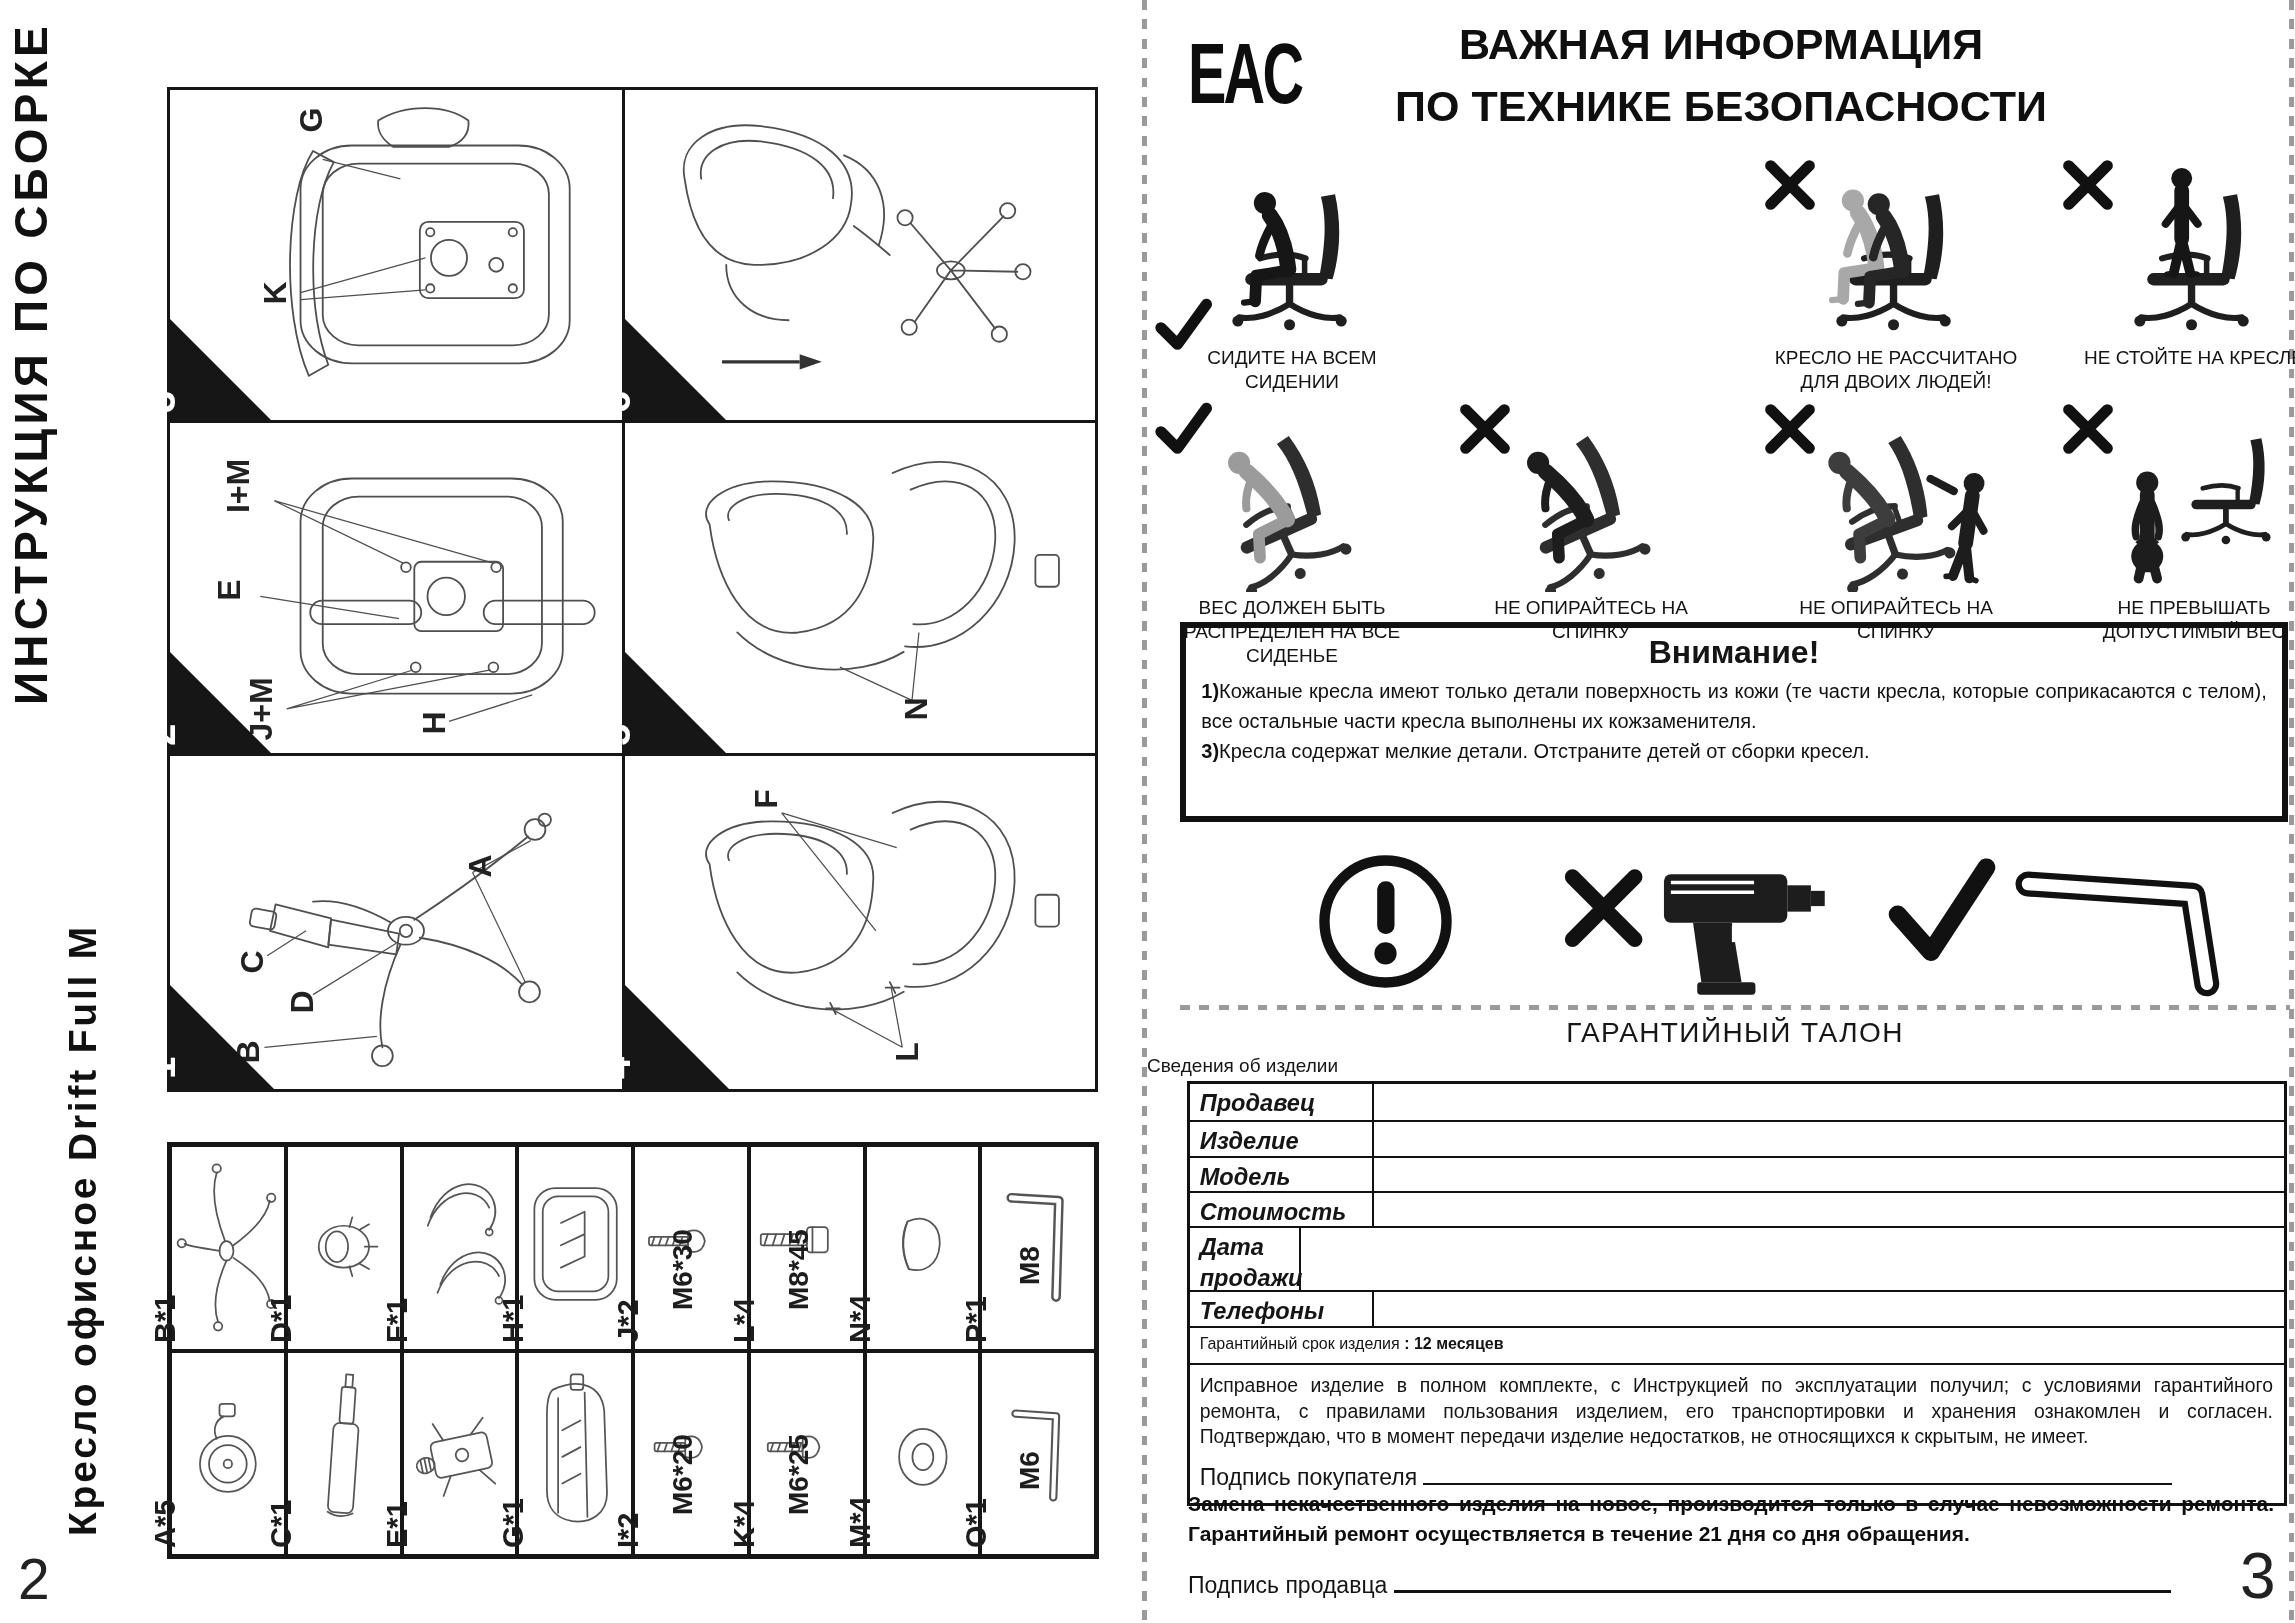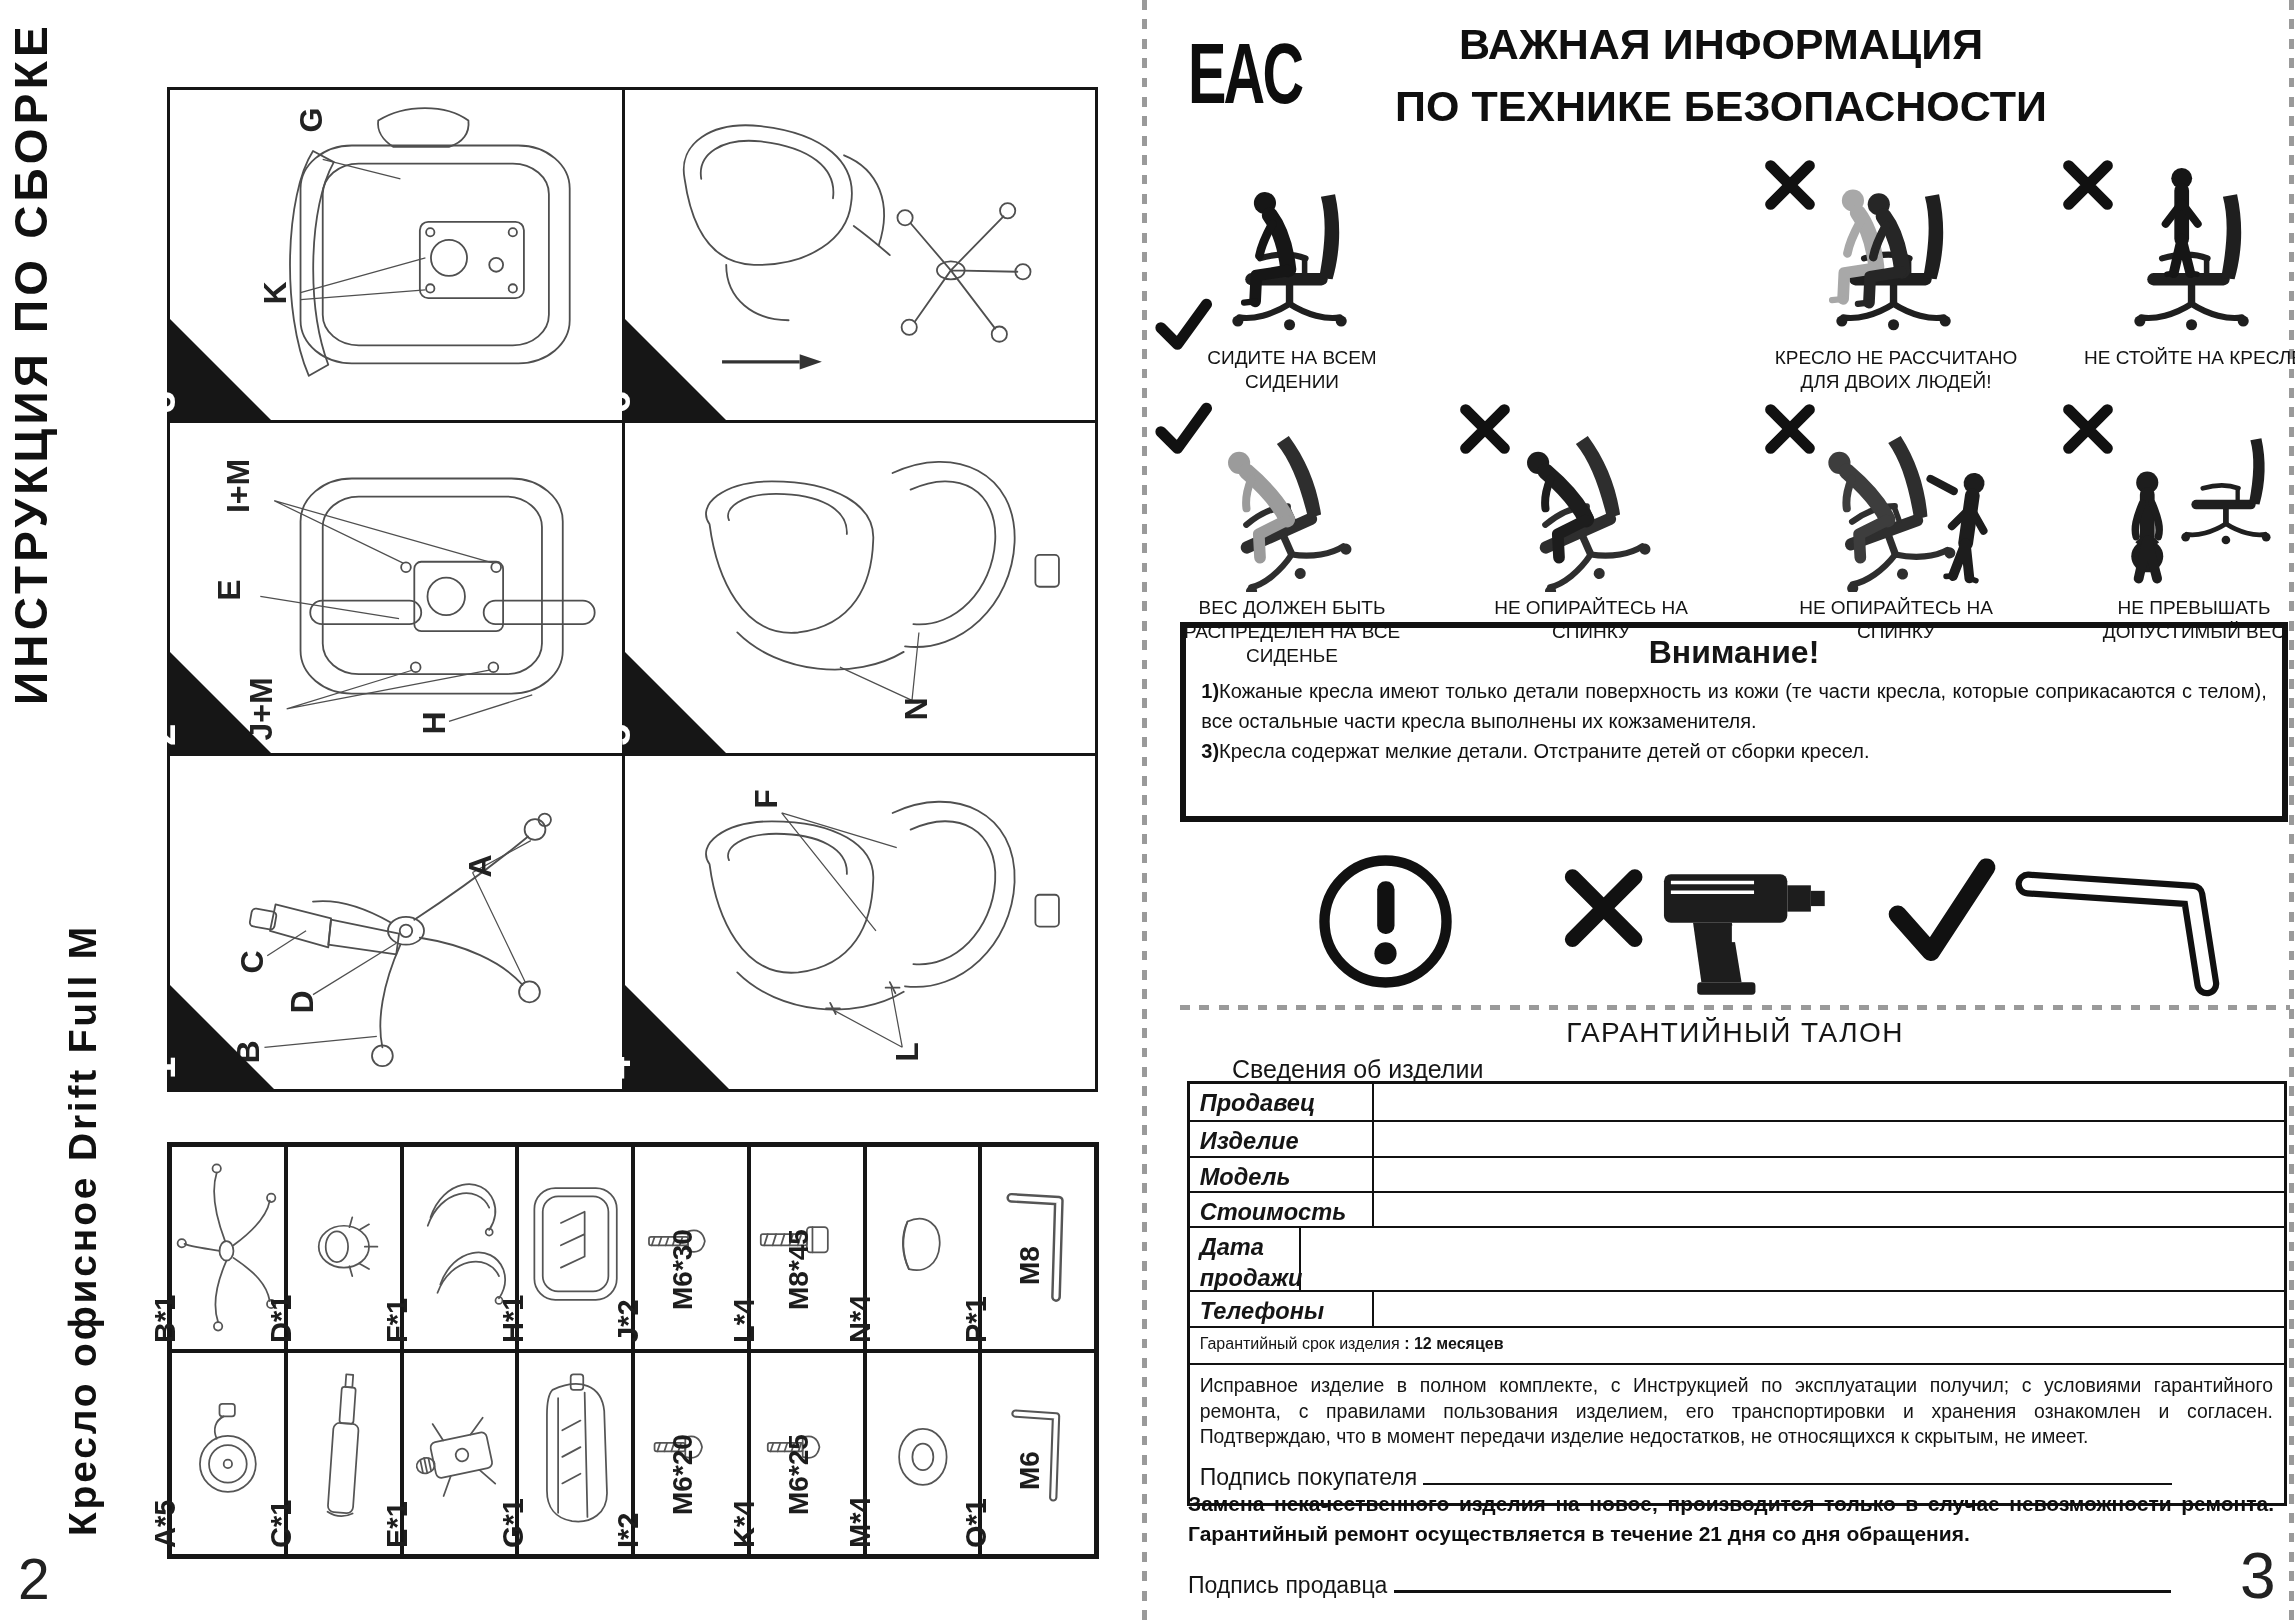"Сведения об изделии" #ginfo { font-size: 25px -> 19px; left: 1232px -> 1147px }
